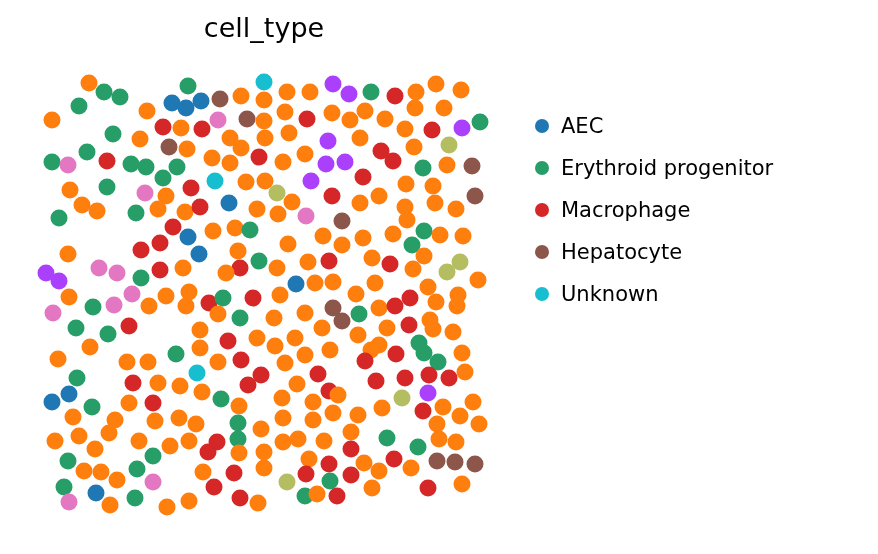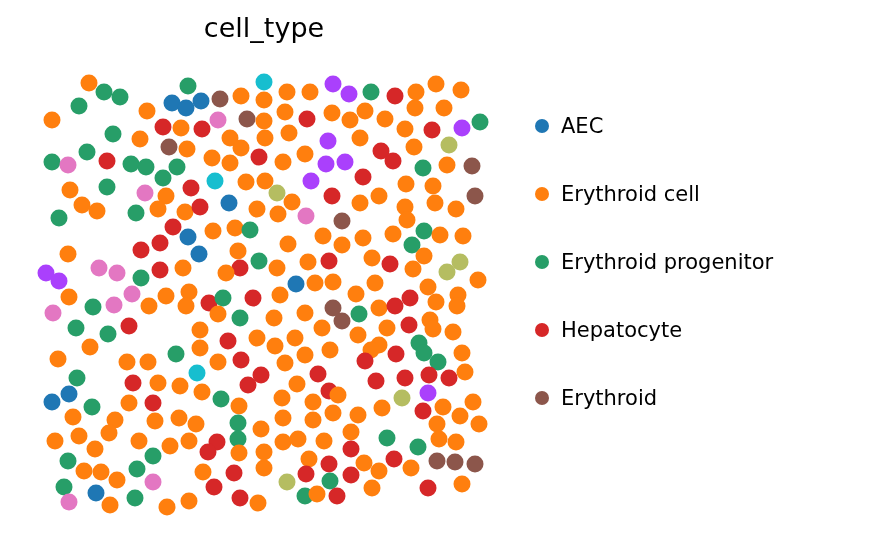"AEC" .legend { gap: 26px -> none }
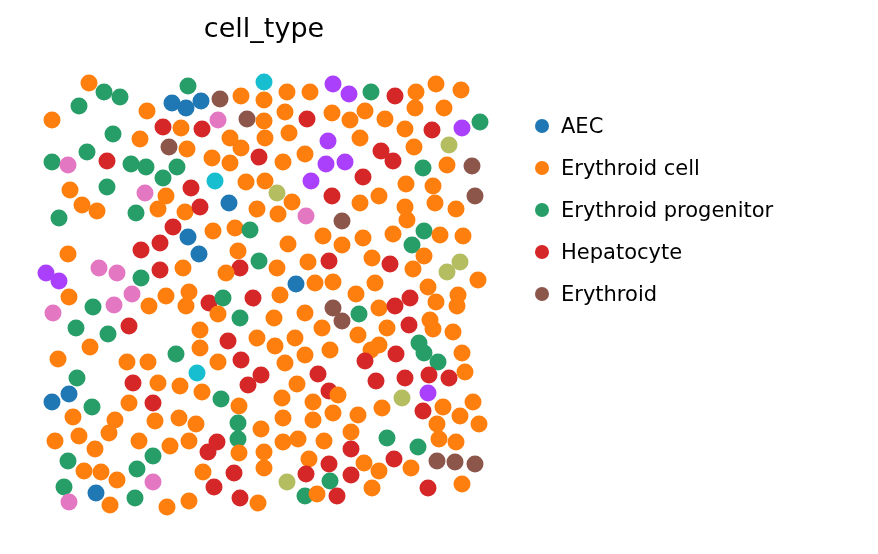"Erythroid cell" div.legend-row { html: <div> <span></span> <span>Erythroid cell</span> </div> -> none }
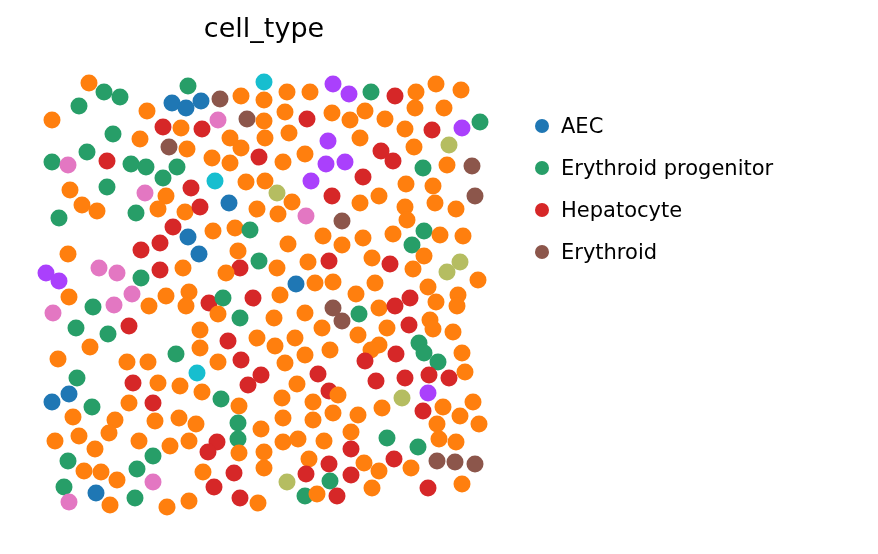"Hepatocyte" span.legend-label { text: Hepatocyte -> Macrophage }
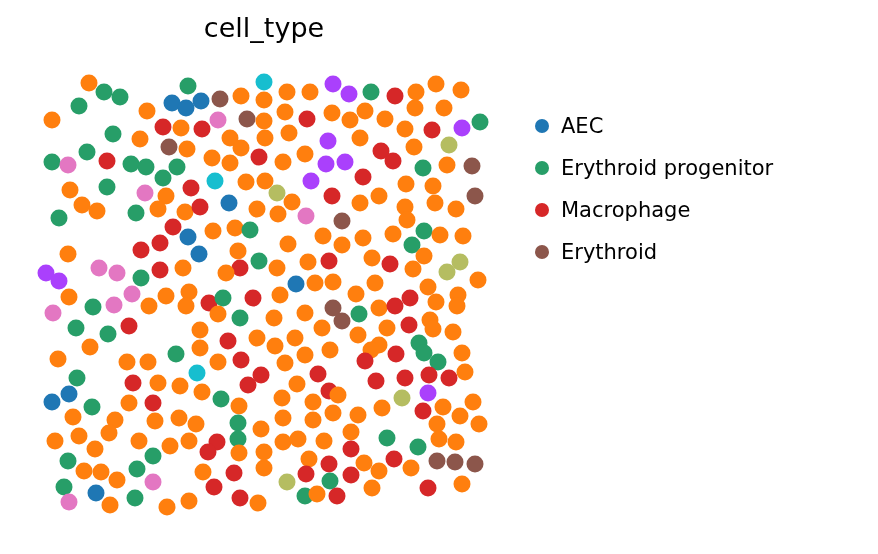"Erythroid" span.legend-label { text: Erythroid -> Hepatocyte }
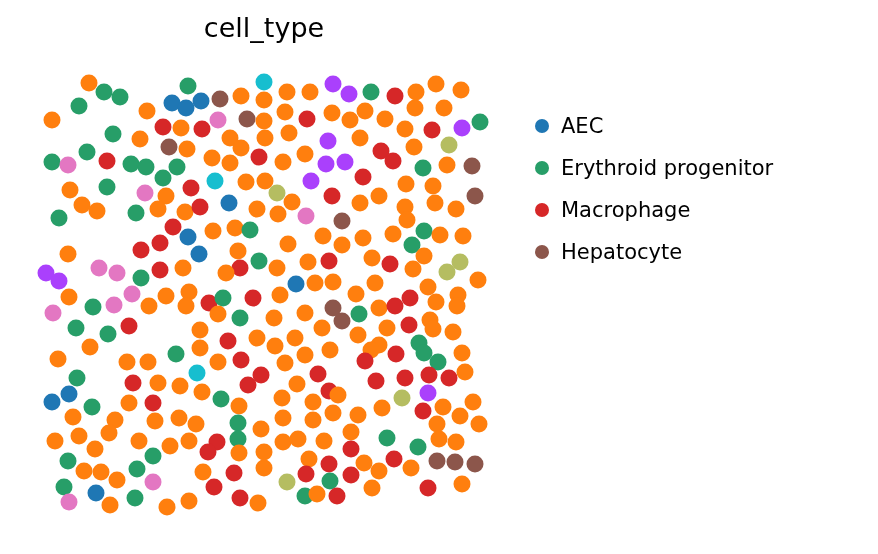"Unknown" div.legend-row { html: none -> <div> <span></span> <span>Unknown</span> </div> }
